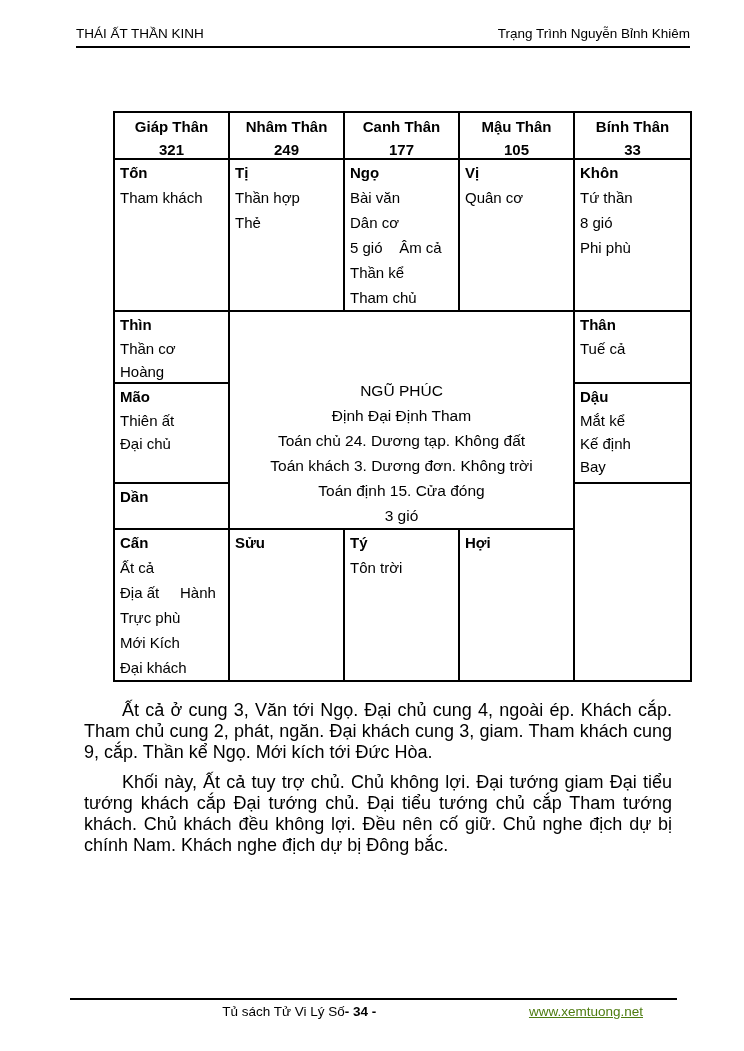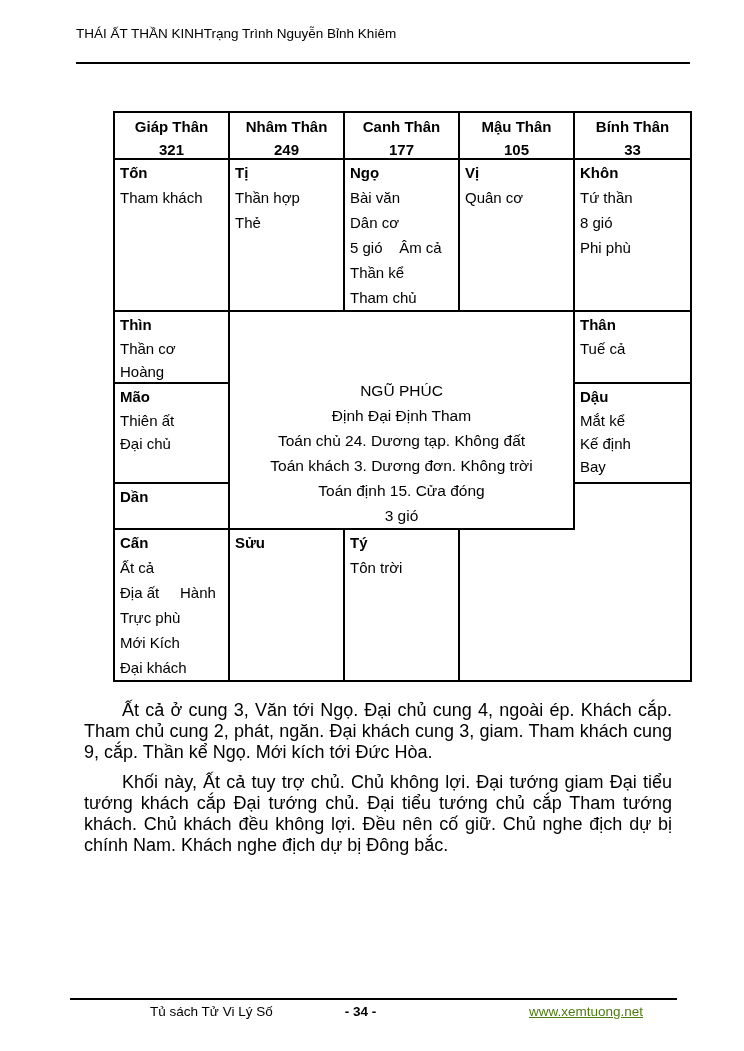"THÁI ẤT THẦN KINH" .page-header { justify-content: none -> space-between; padding-bottom: 21px -> 5px }
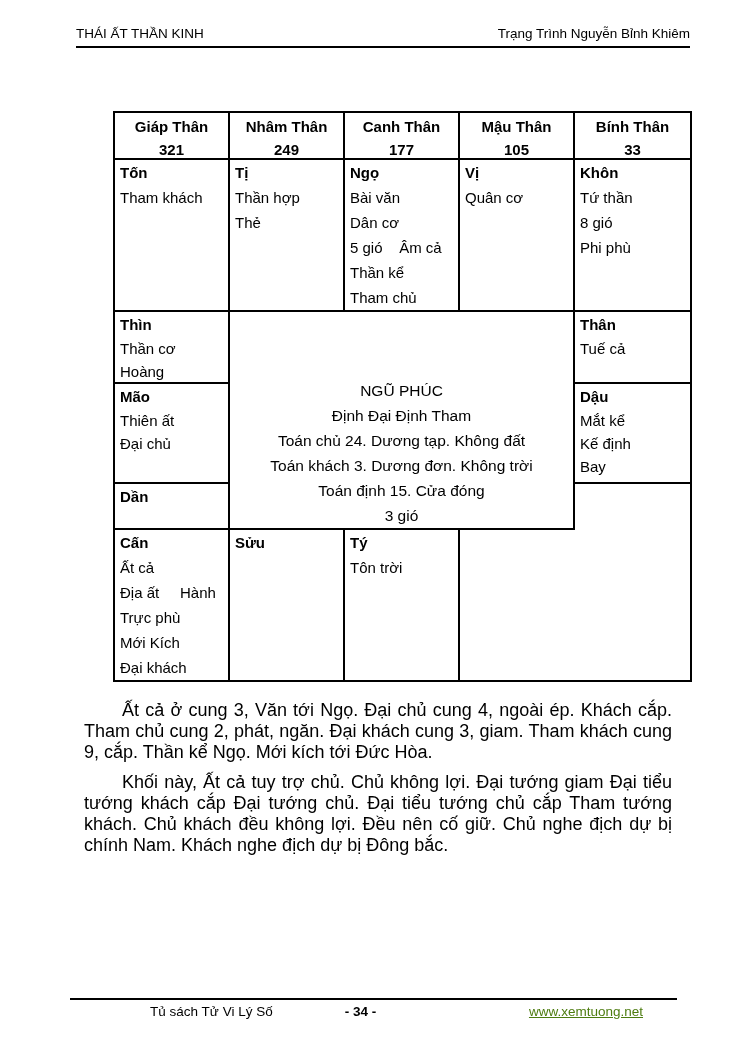"Hợi" div.cell { html: none -> <div> <div>Hợi</div> <div></div> </div> }
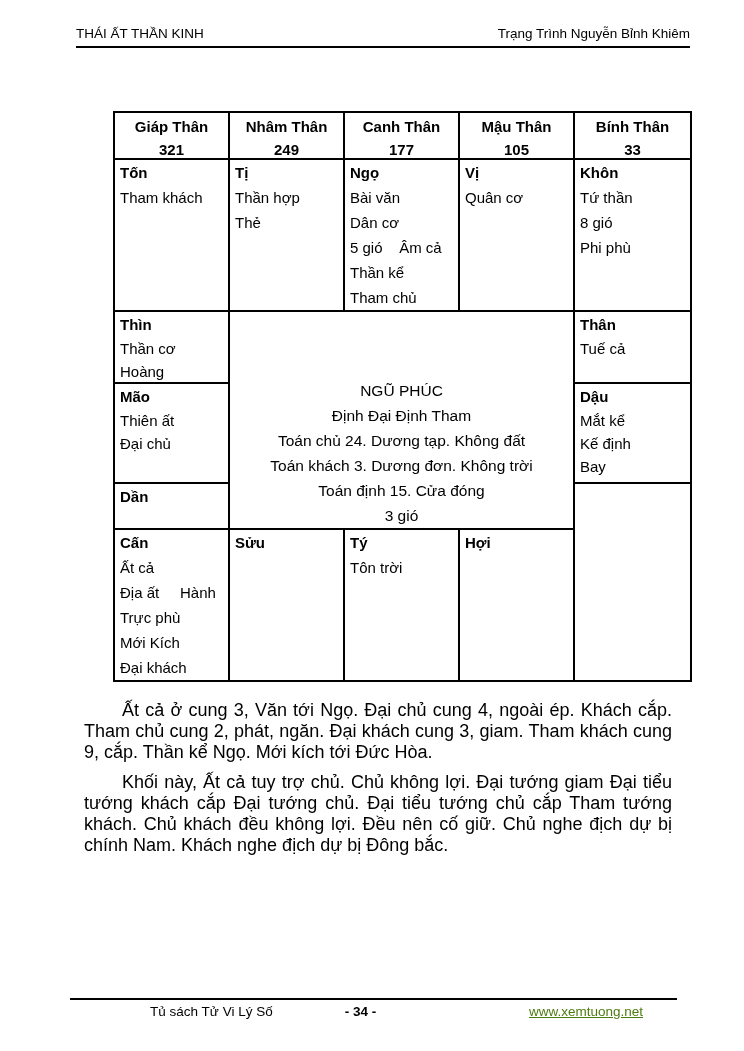"Tủ sách Tử Vi Lý" .page-footer .f-left { text-align: center -> right }
